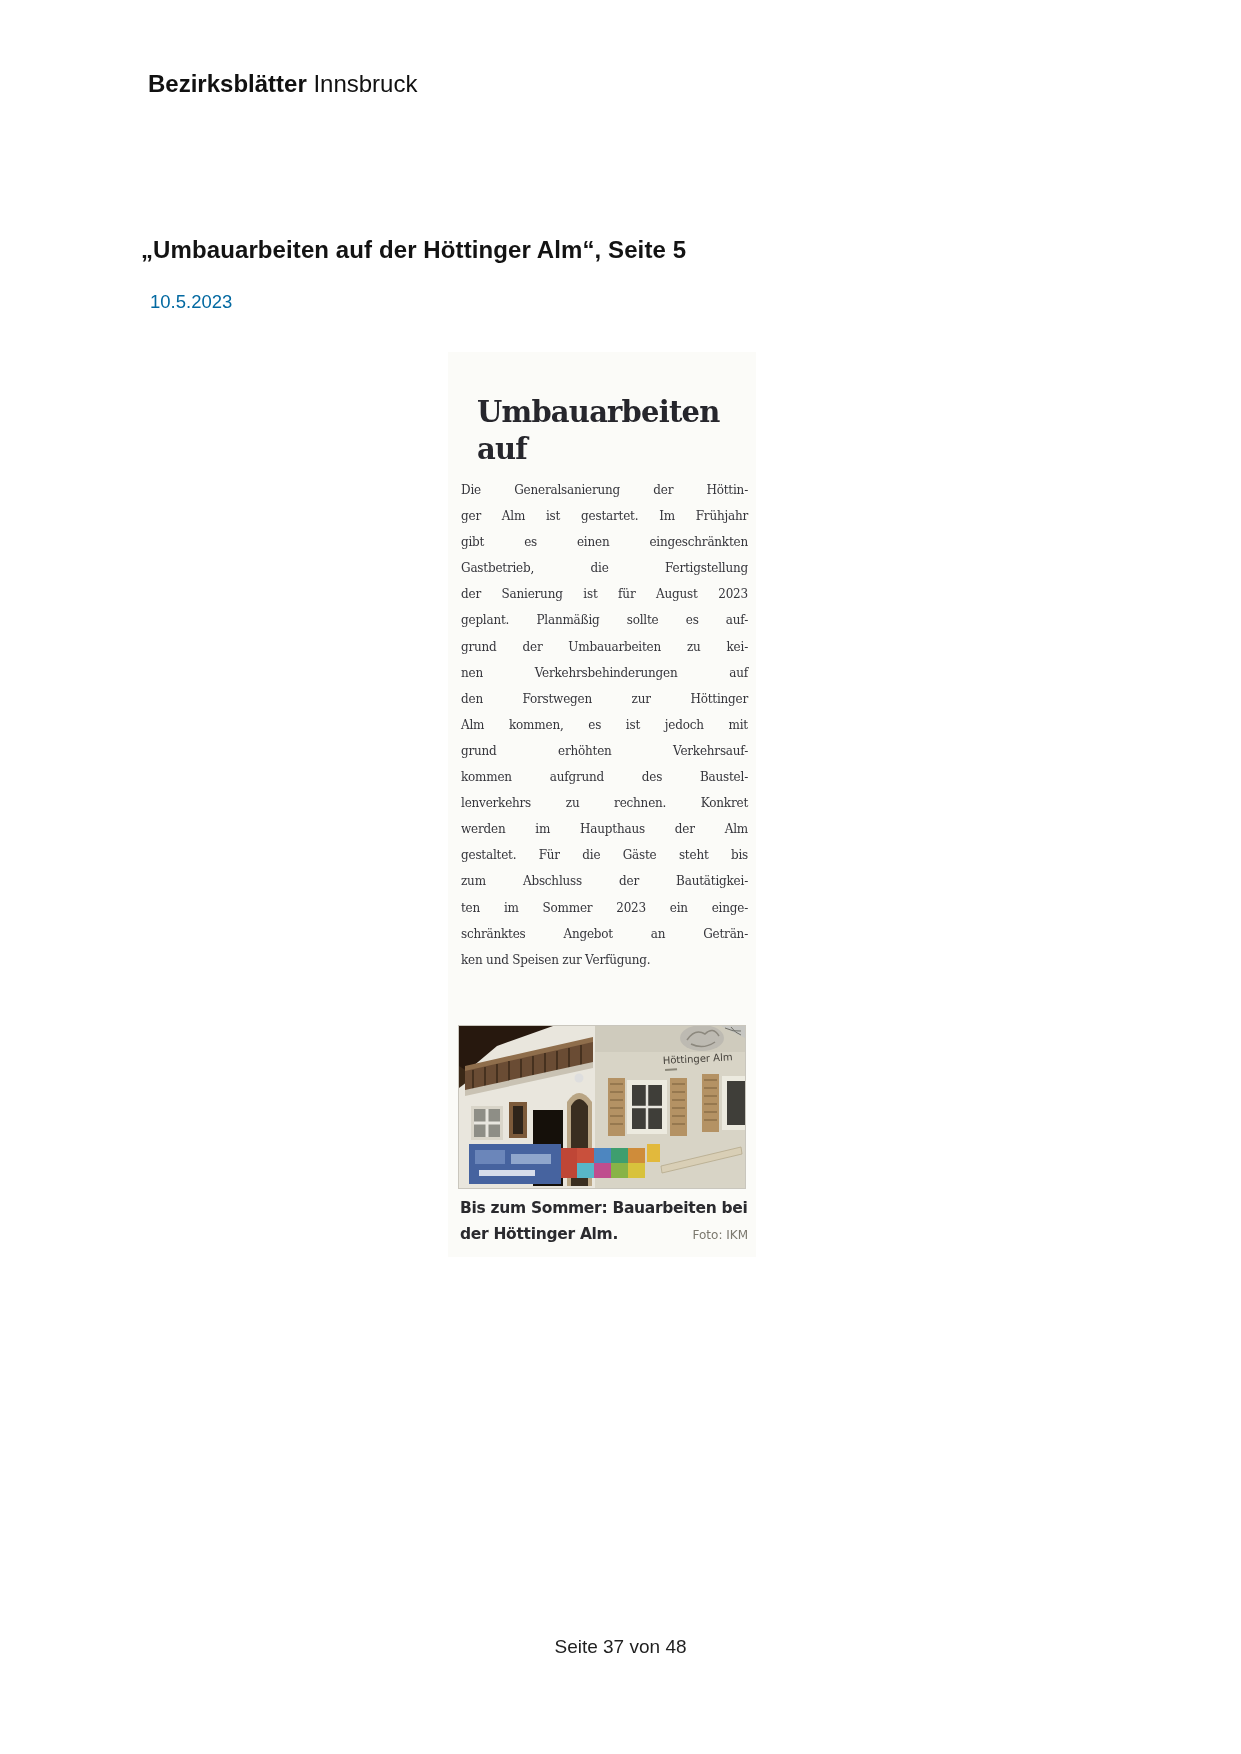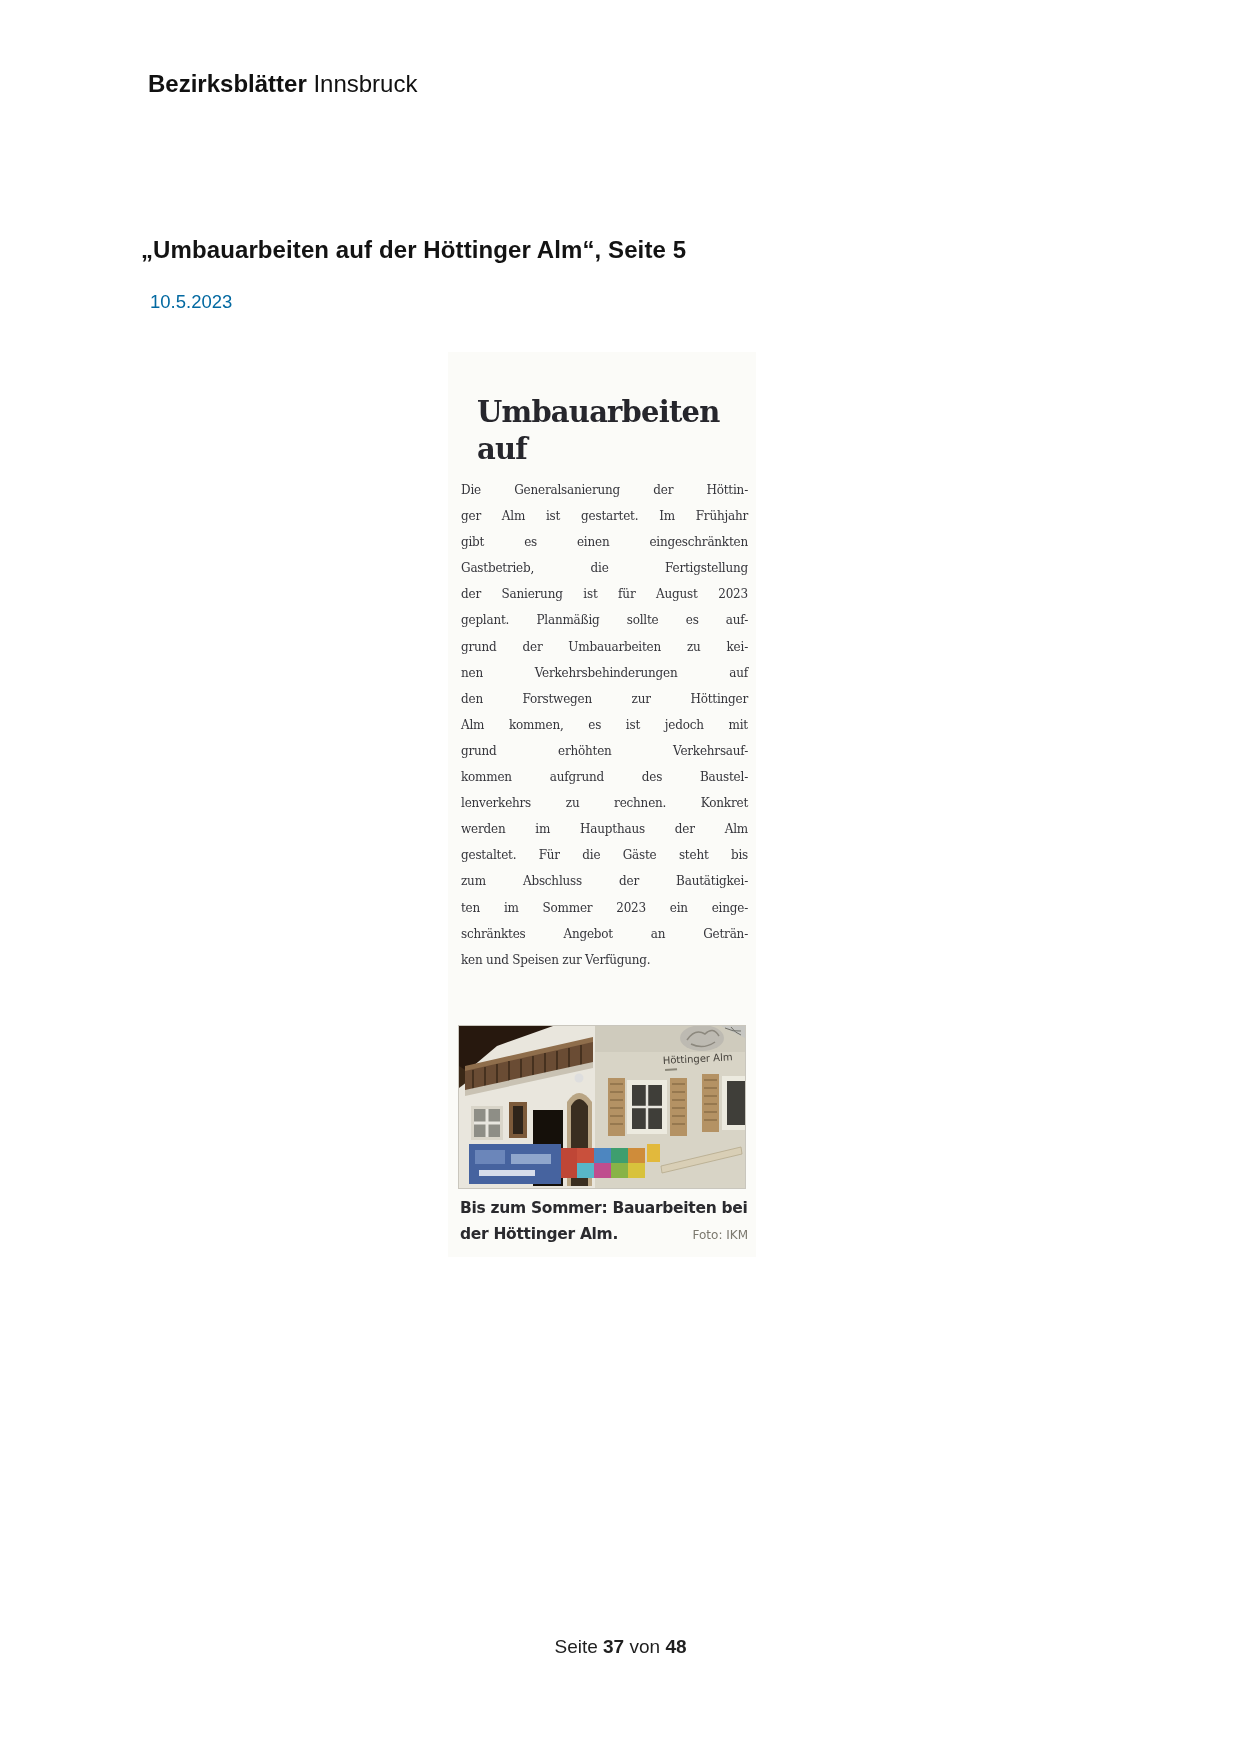"37" .page-footer b { font-weight: 700 -> 400 }
